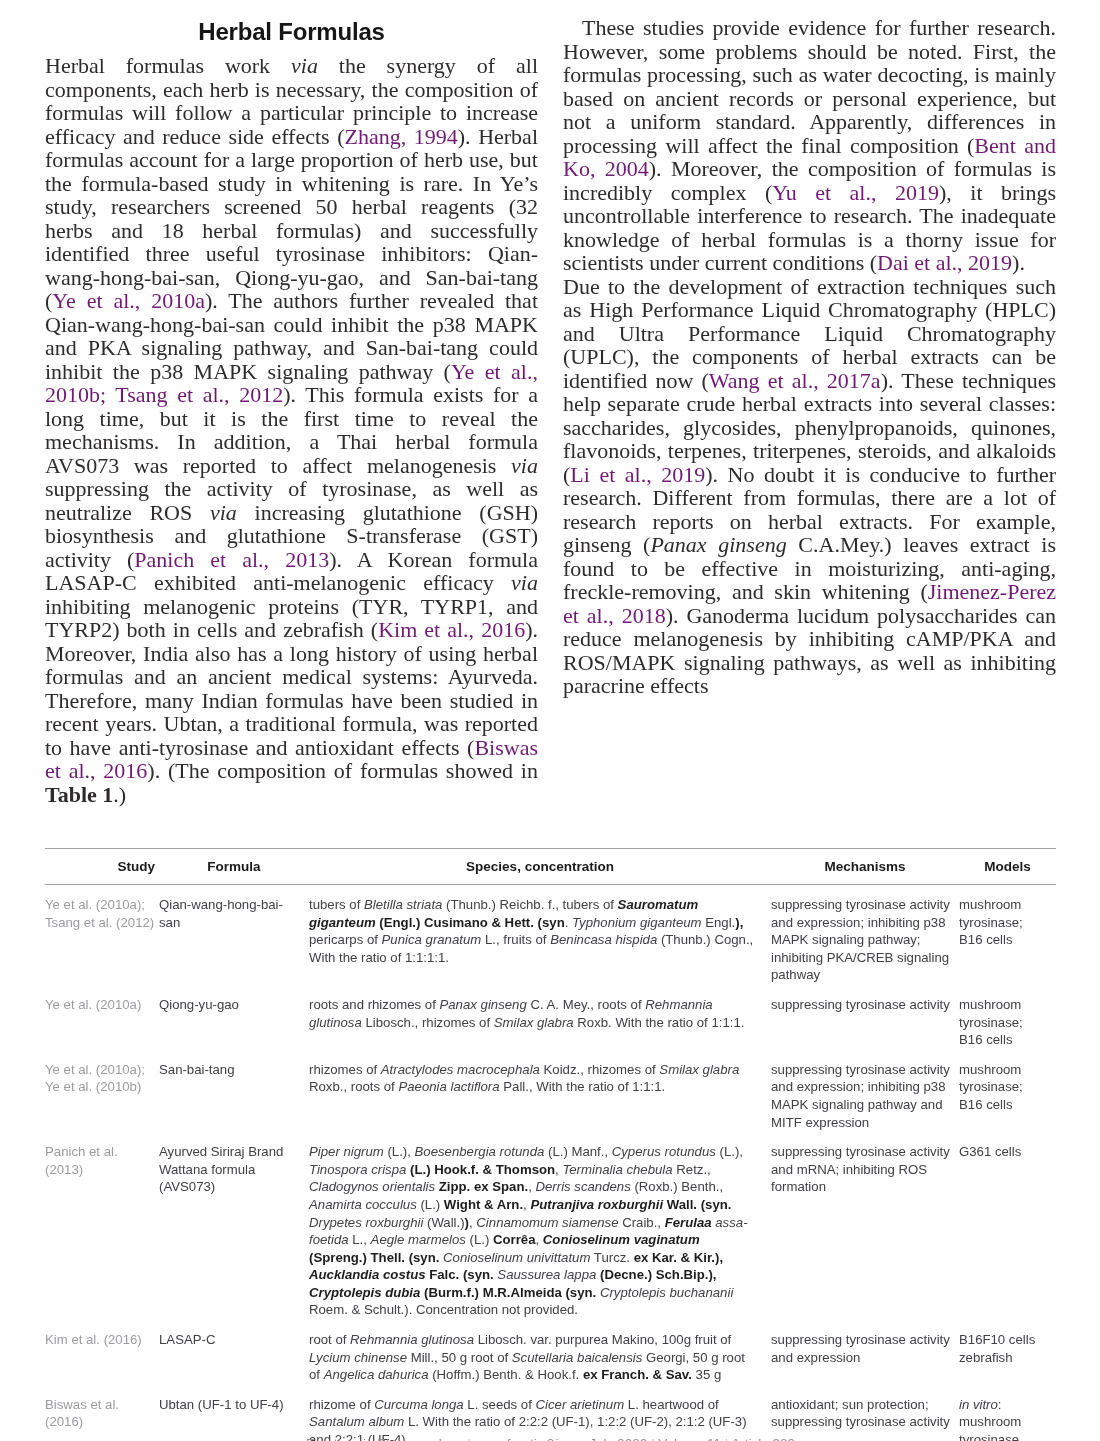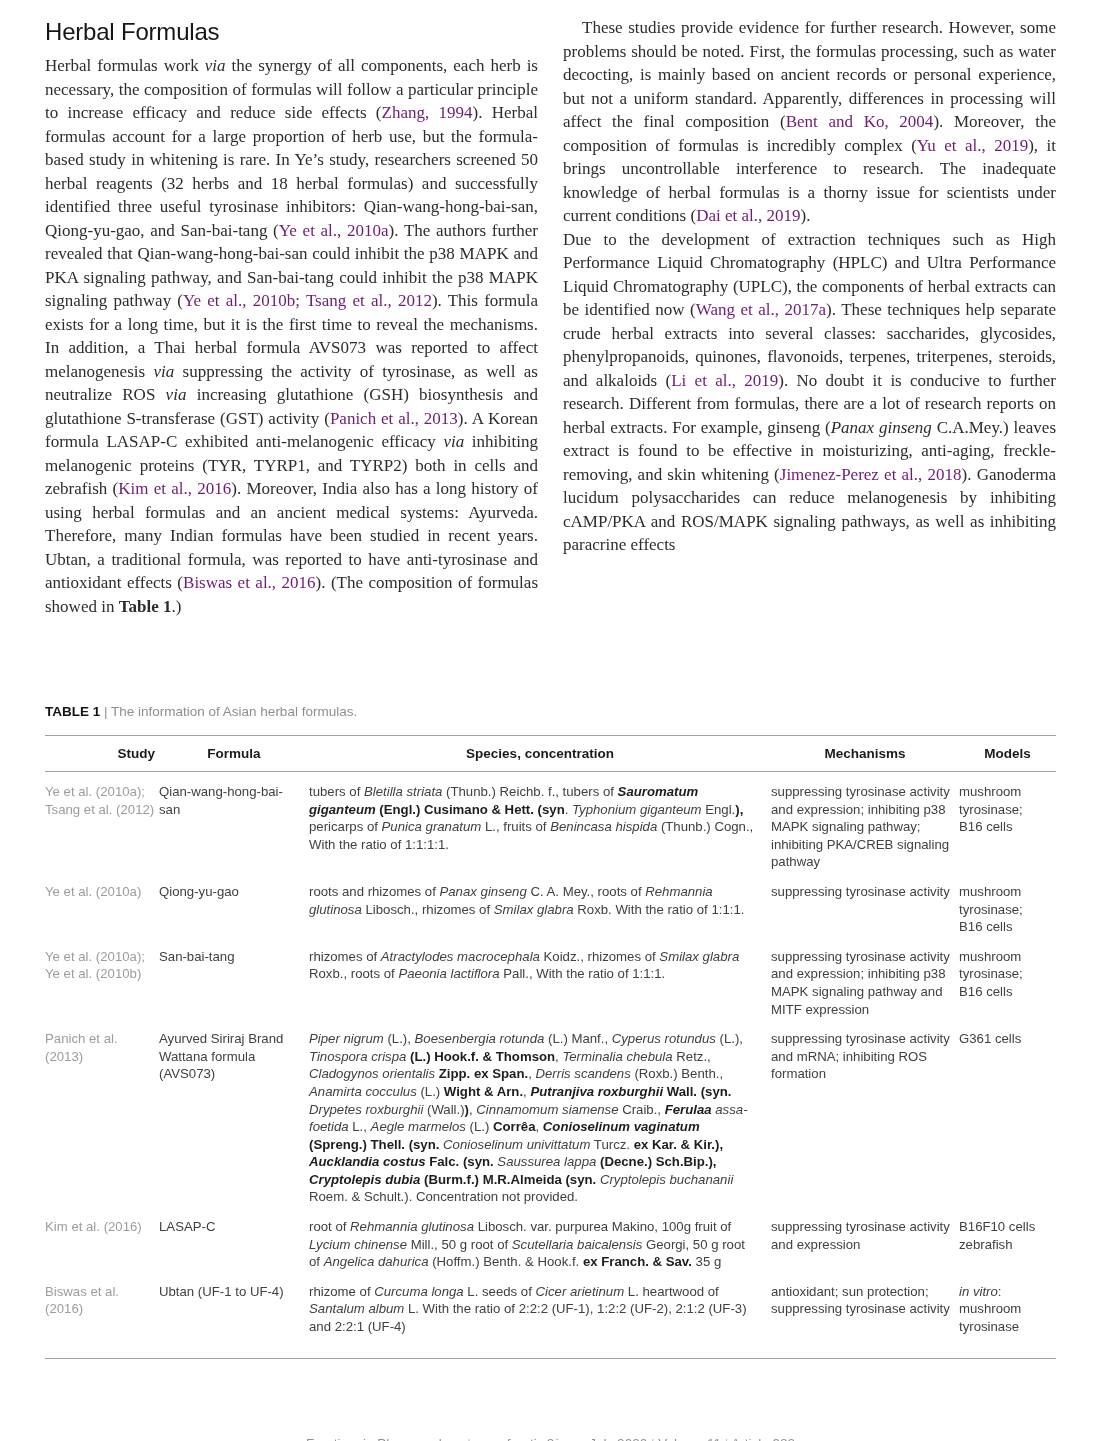"Herbal Formulas" .col h1 { font-weight: 400 -> 700; text-align: none -> center }
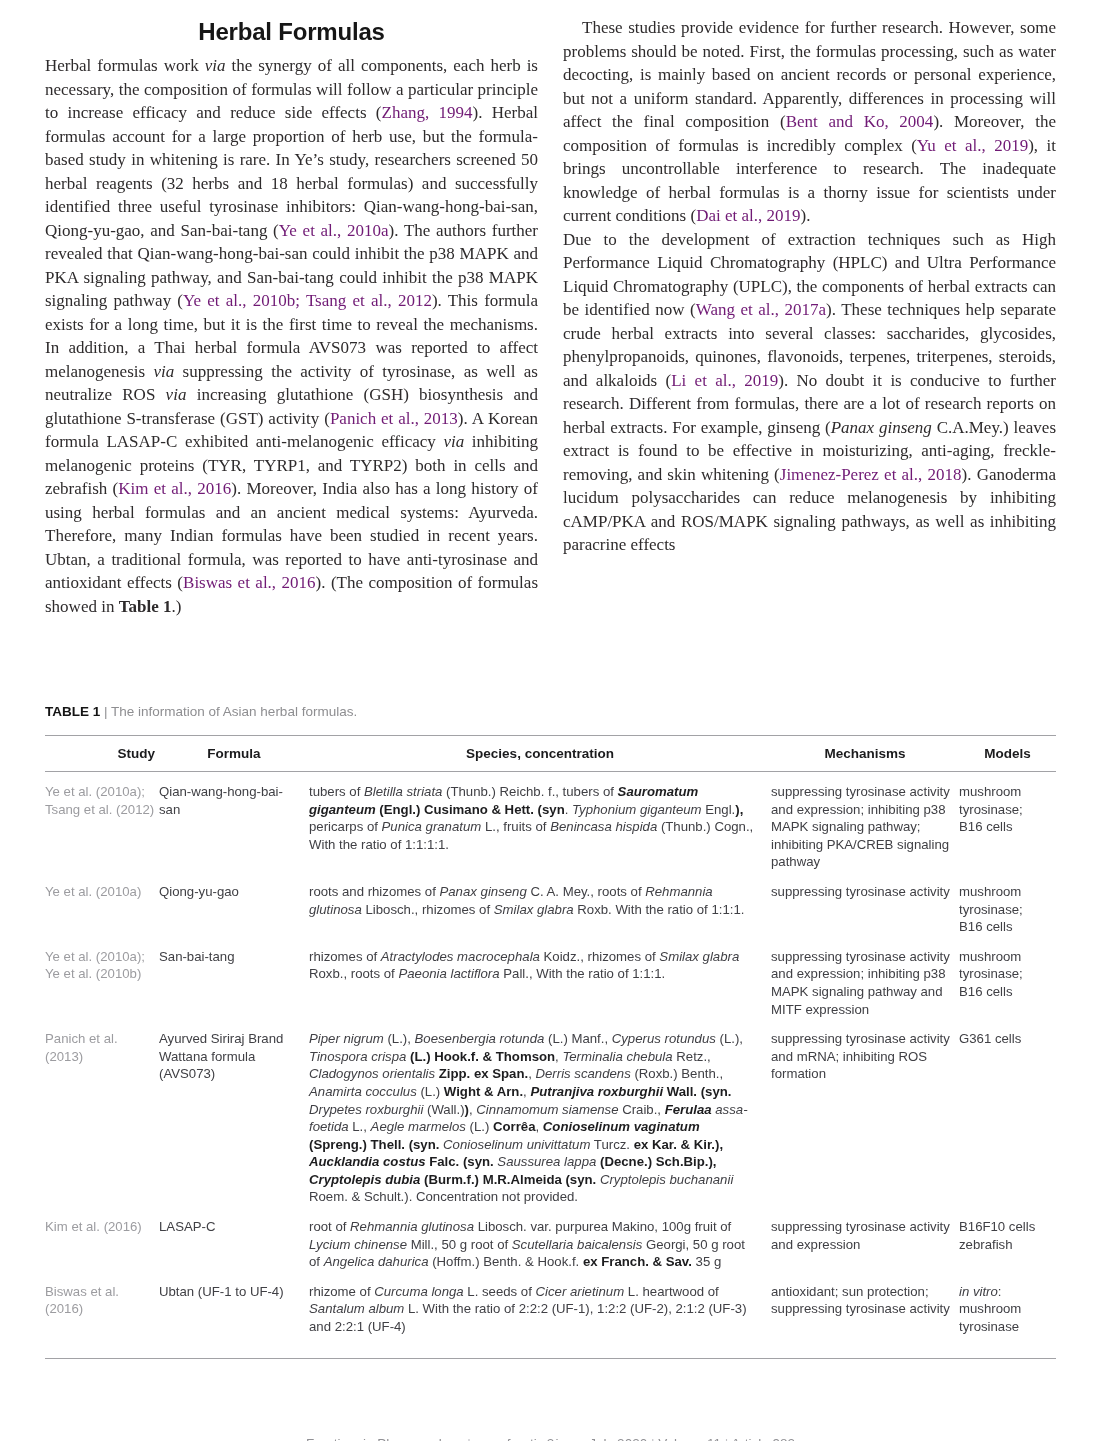"These studies provide evidence for" .col p { font-size: 17px -> 22px }
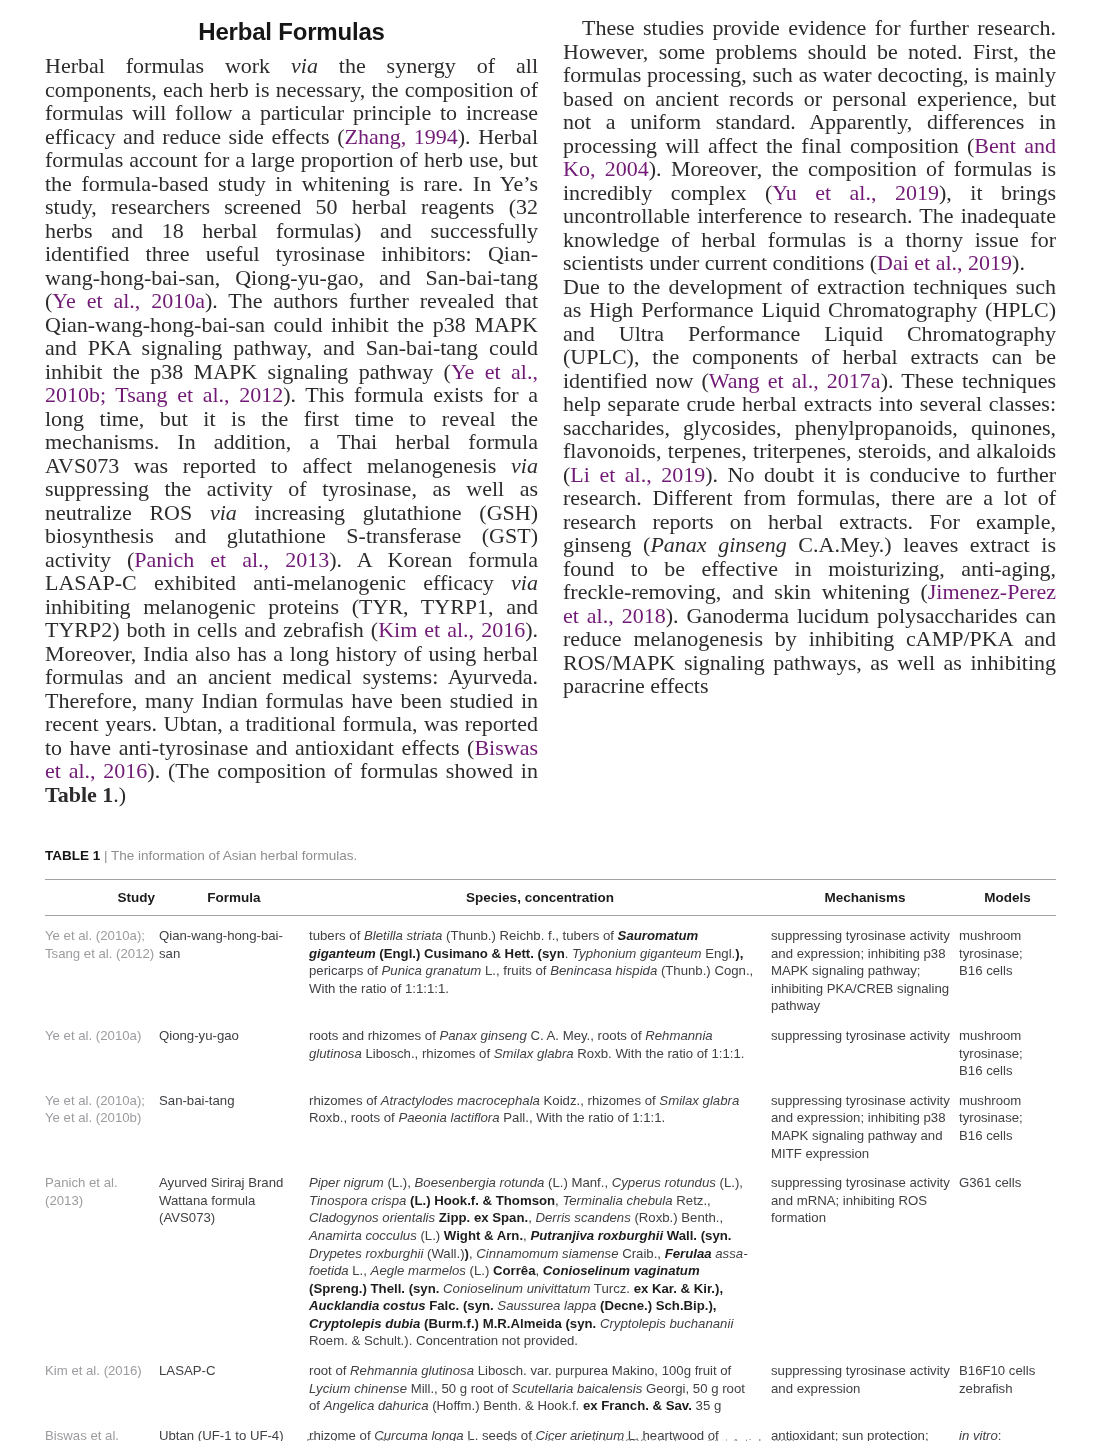"TABLE 1 | The information" div.tcaption { html: <div><span>TABLE 1</span><span> | The information of Asian herbal formulas.</span></div> -> none }
